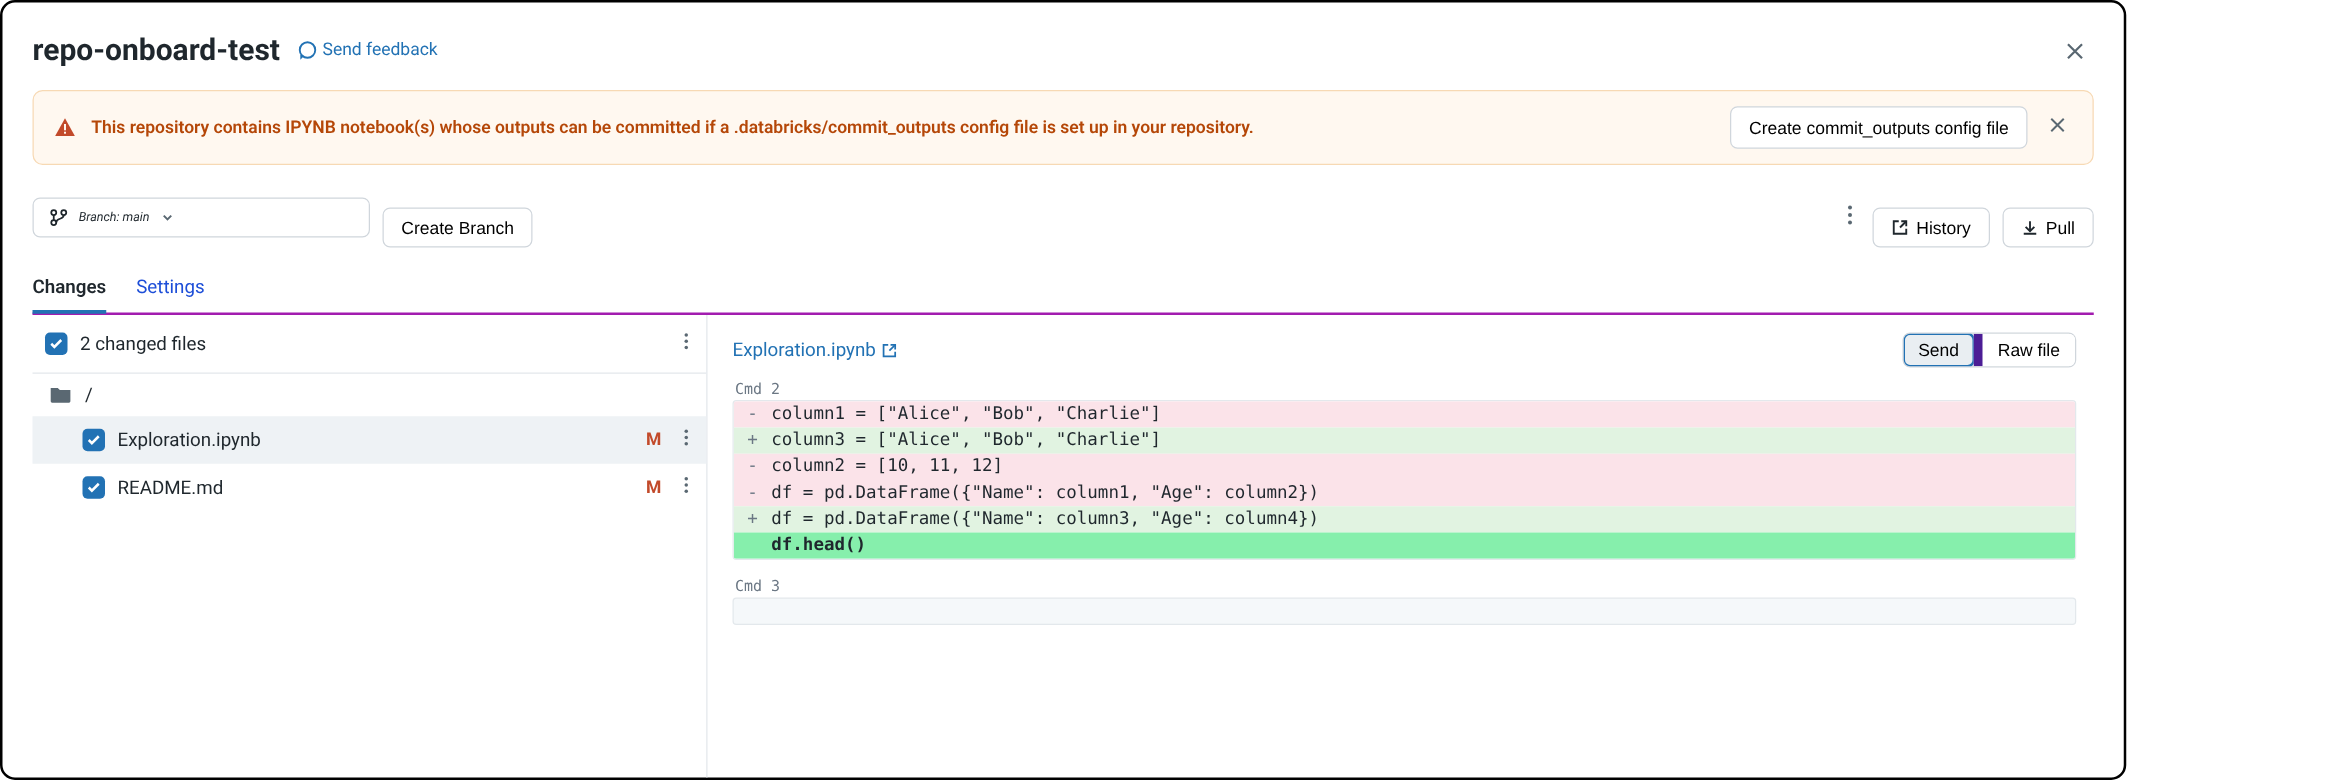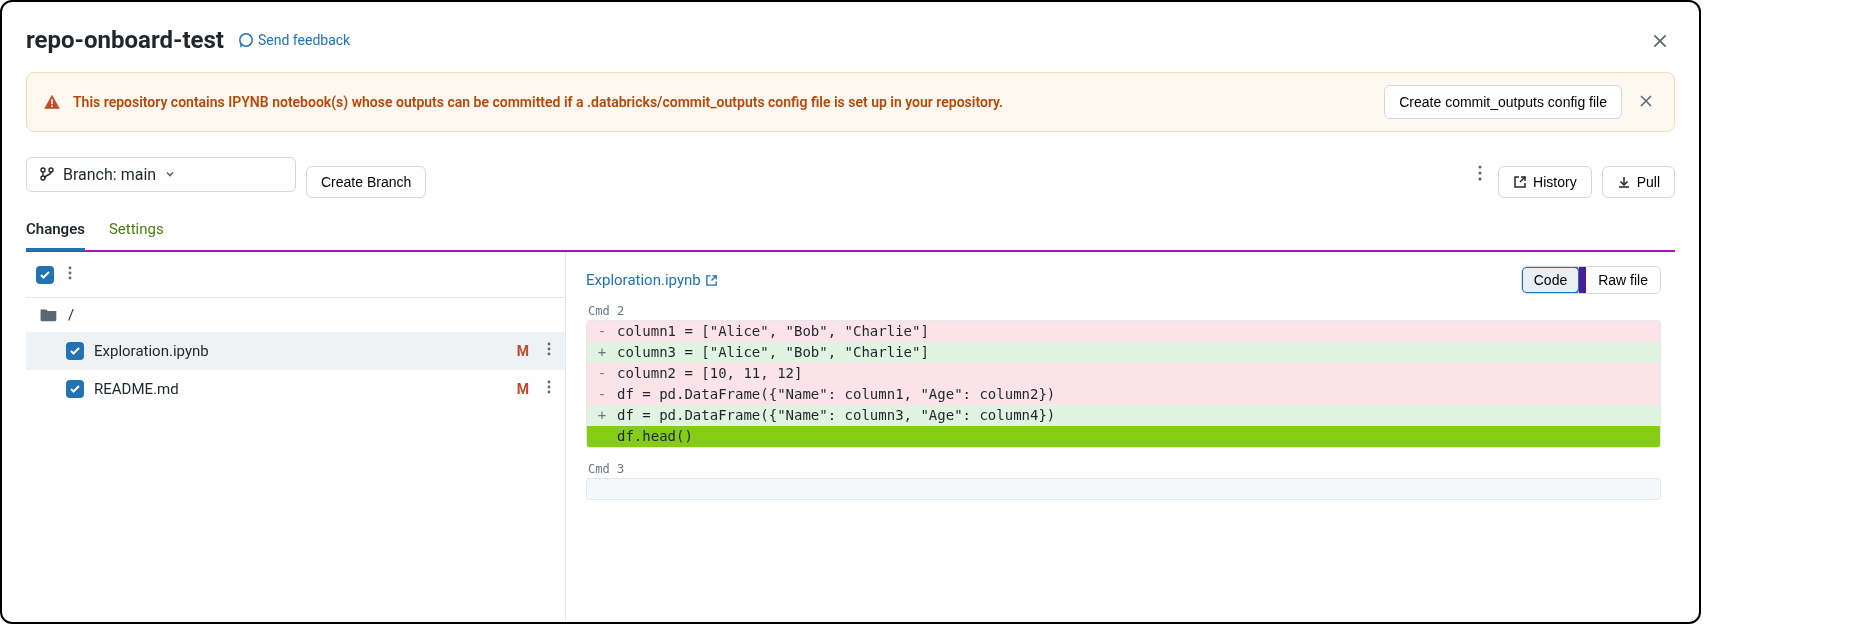"Branch: main" .branch-select { font-size: 16px -> 10px; font-style: none -> italic }
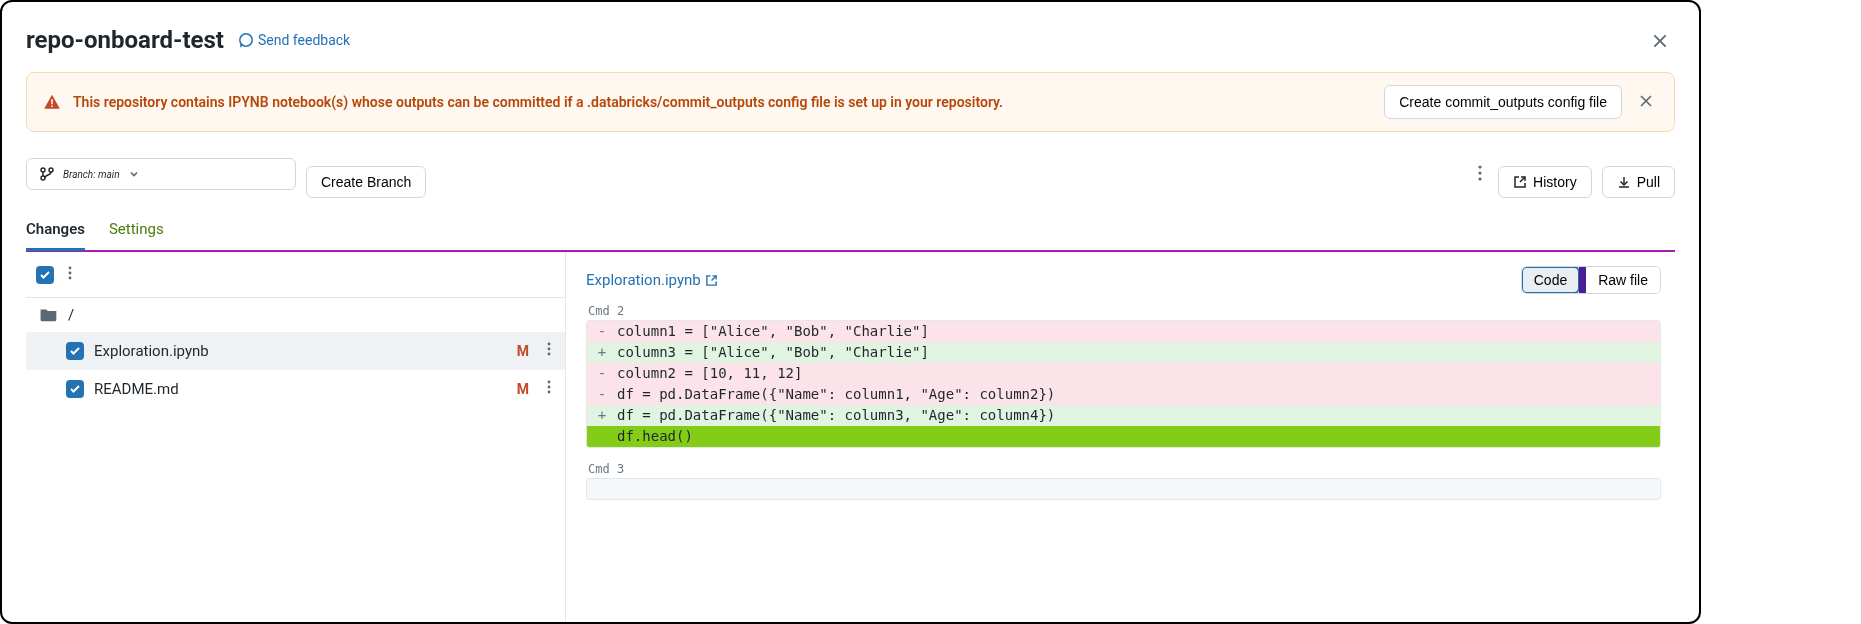"Settings" .tab { color: #4d7c0f -> #1d4ed8 }
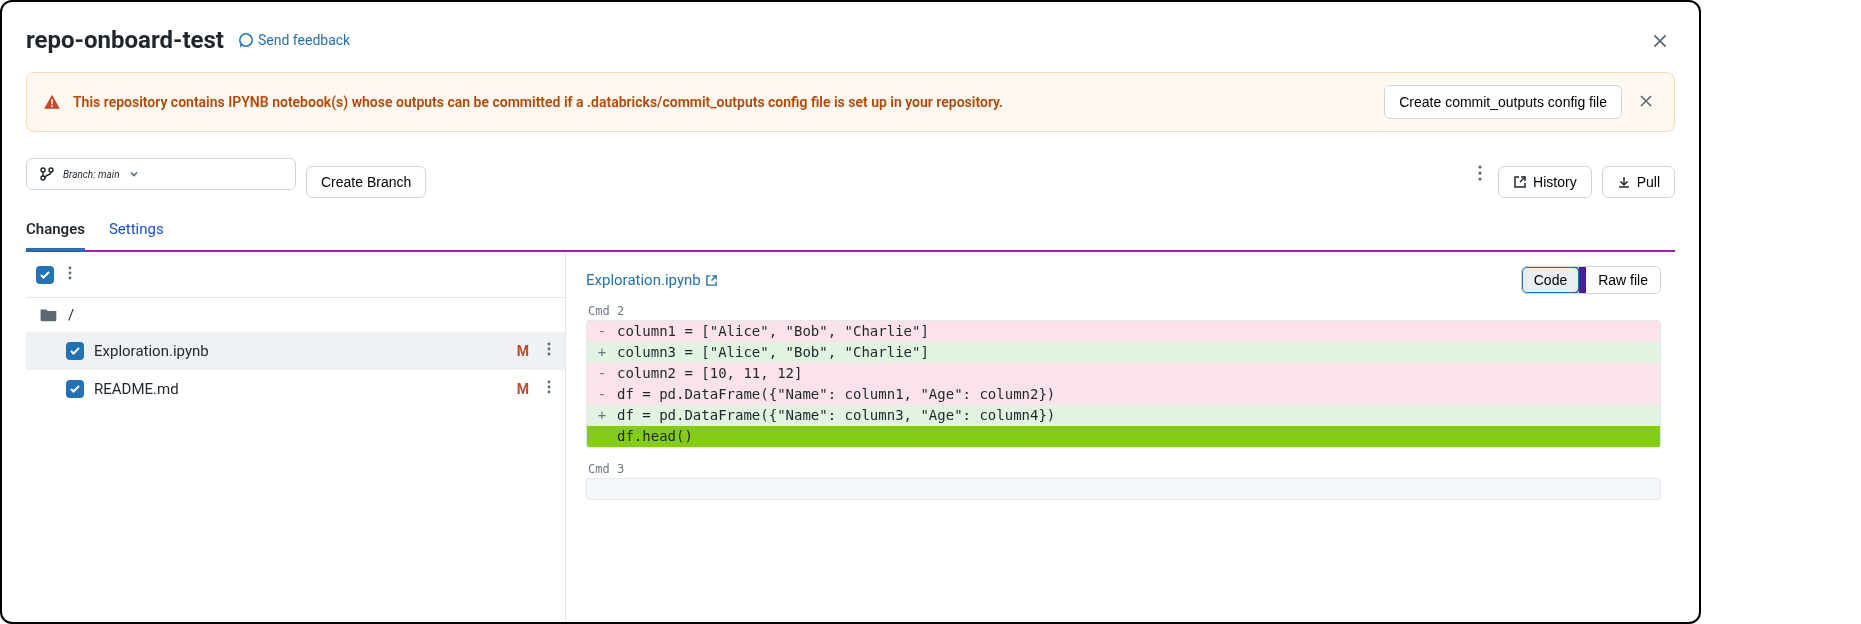"2 changed files" span.changed-files-label { html: none -> <span>2 changed files</span> }
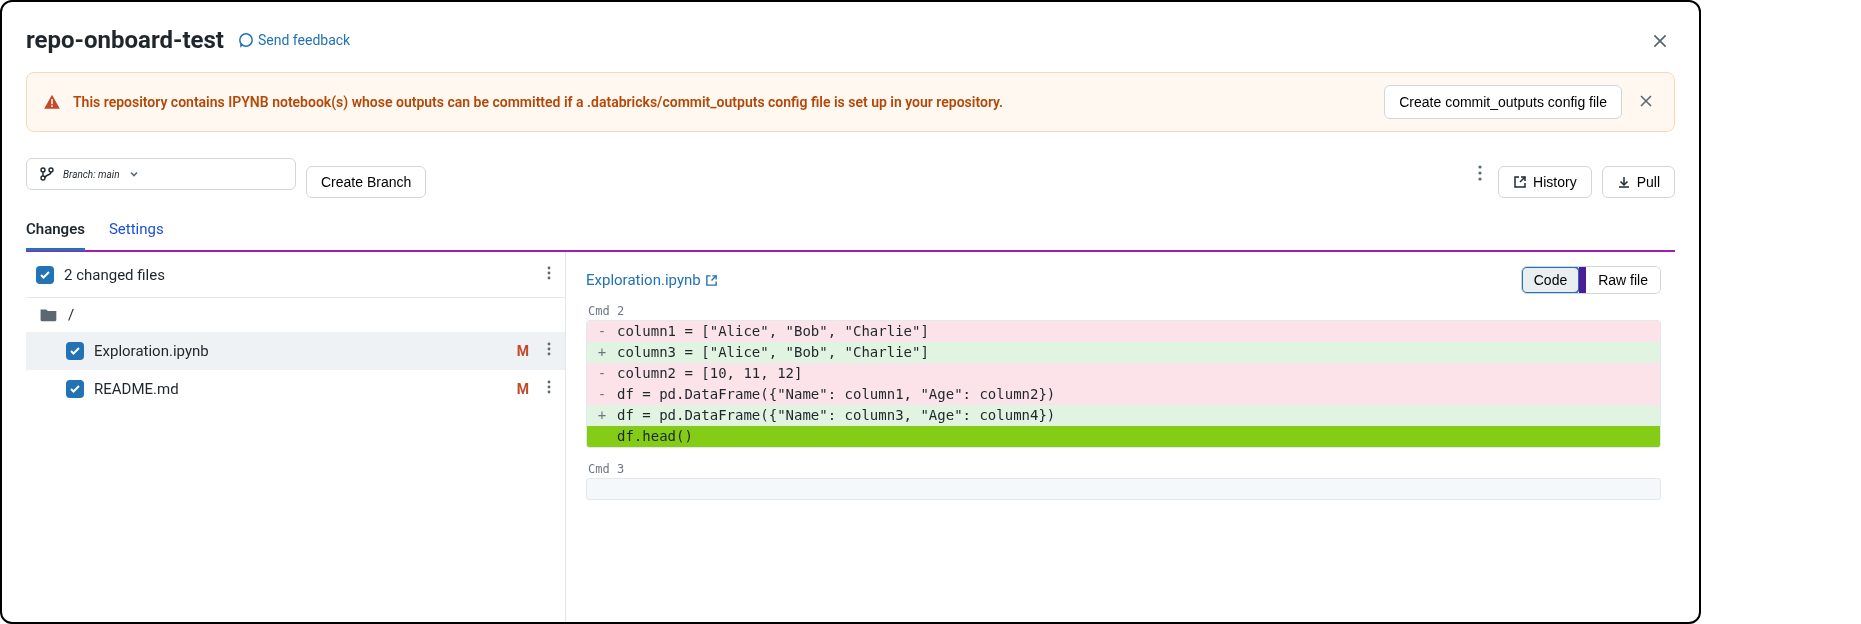"Code" button.toggle-btn { text: Code -> Send }
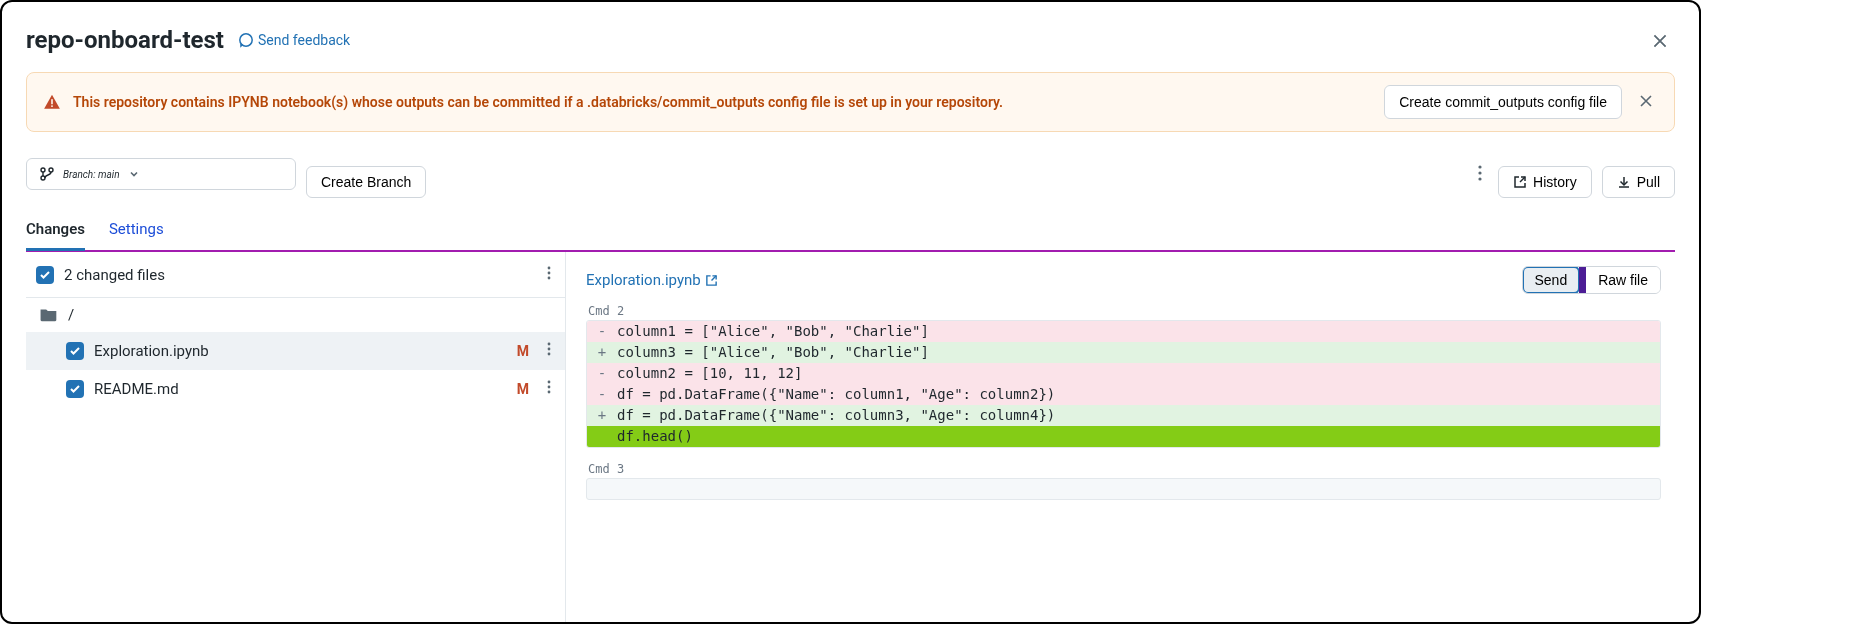"df.head()" .l-ctx { background: #84cc16 -> #86efac; font-weight: none -> bold }
